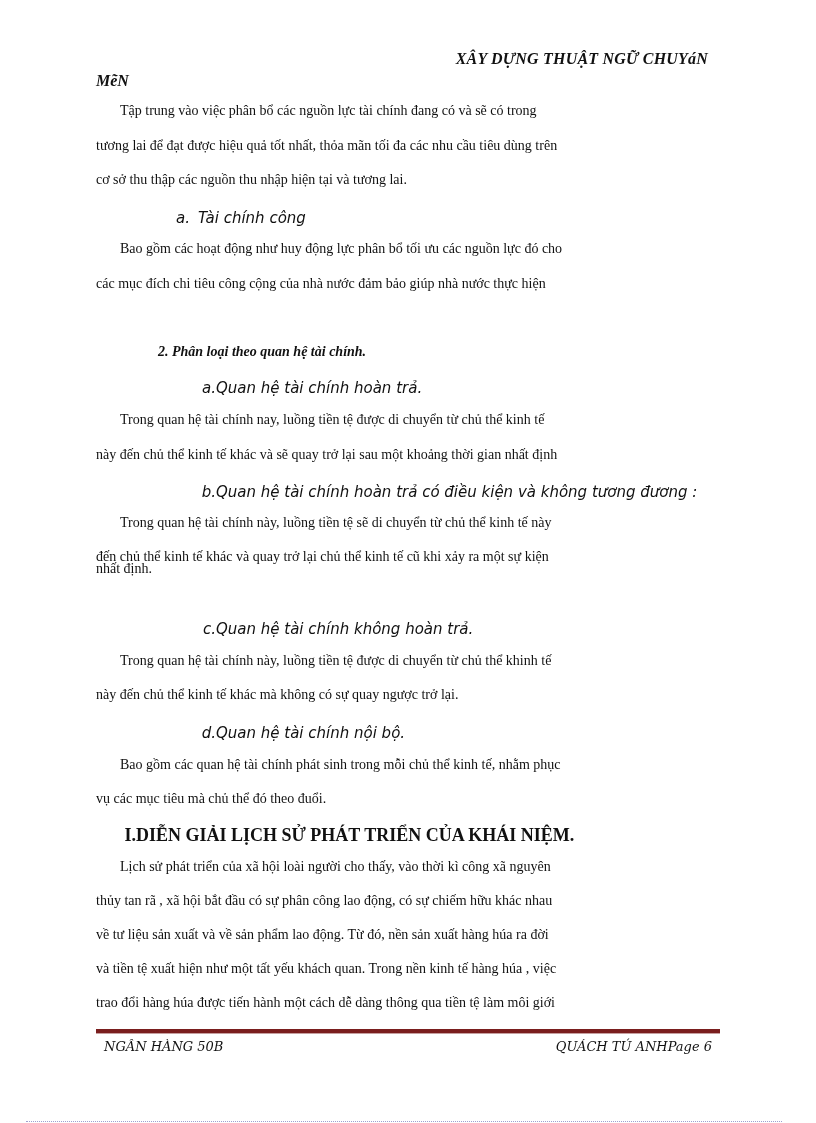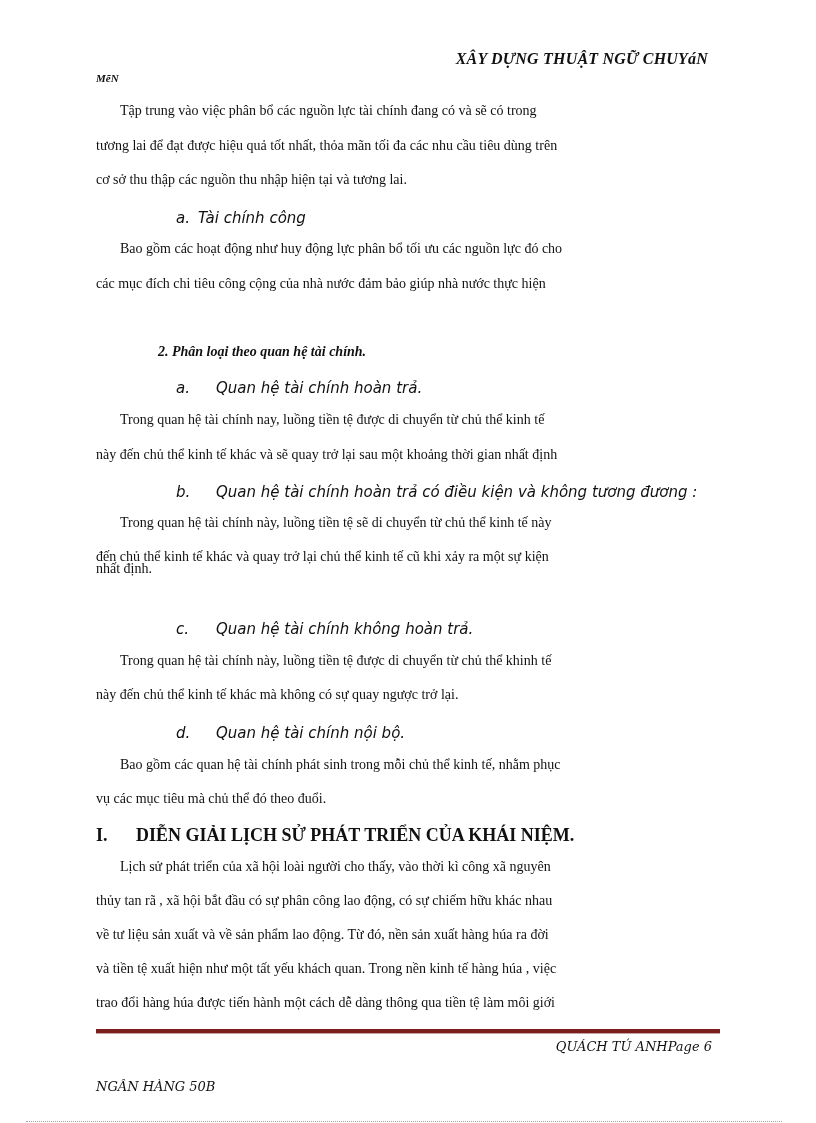"XÂY DỰNG THUẬT NGỮ CHUYáN" .page { text-align: none -> right }
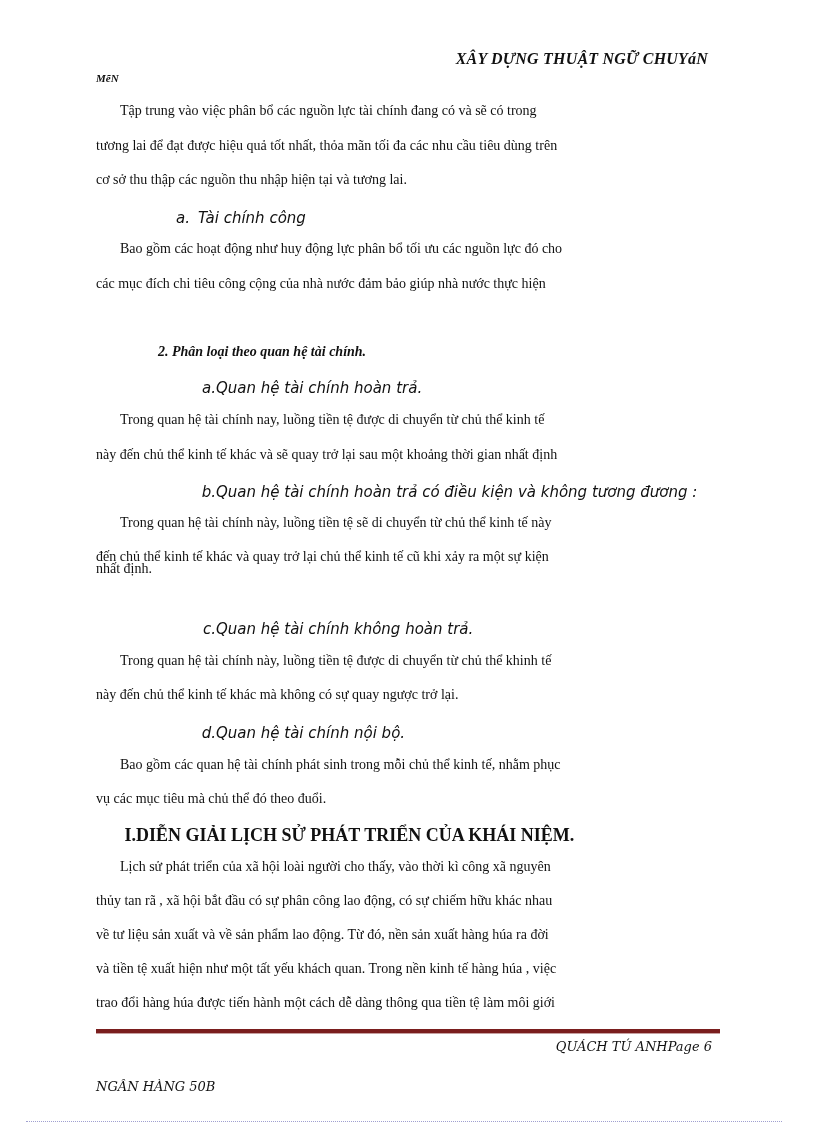"MẽN" .header-left { font-size: 11px -> 16px }
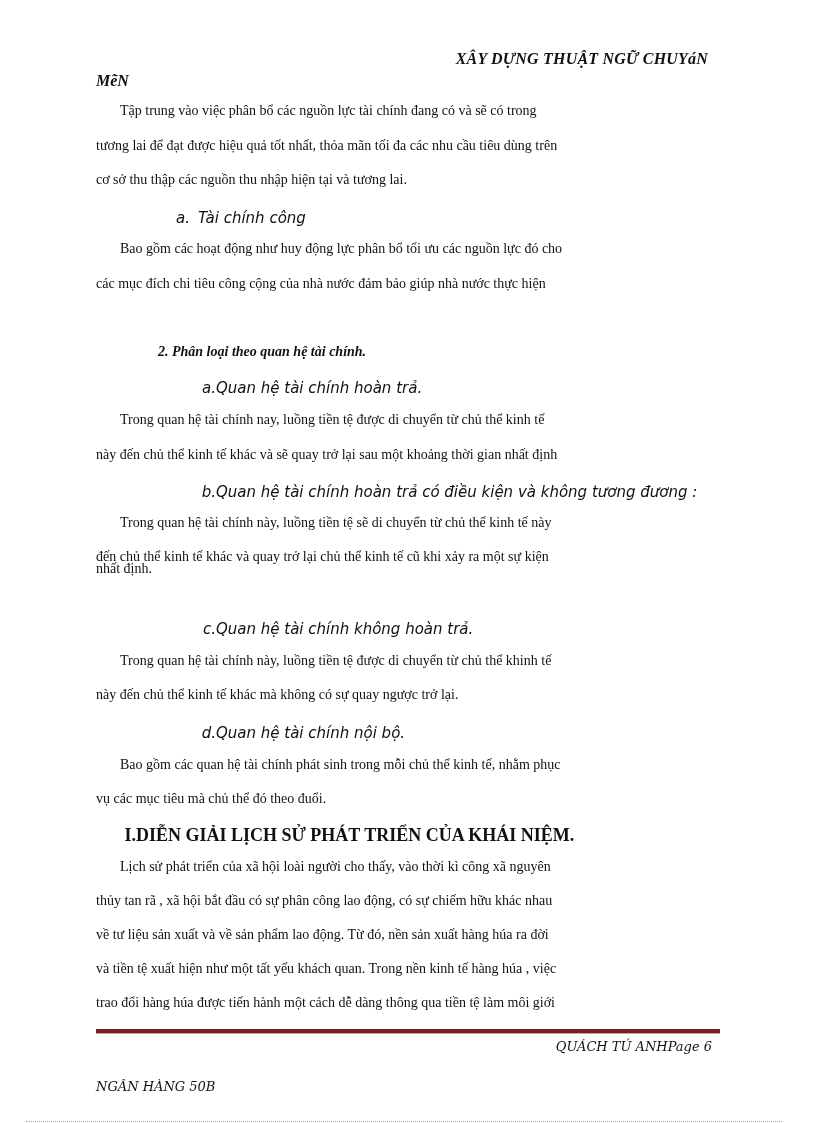"NGÂN HÀNG 50B" .footer-left { left: 96px -> 104px; margin-top: 40px -> none }
